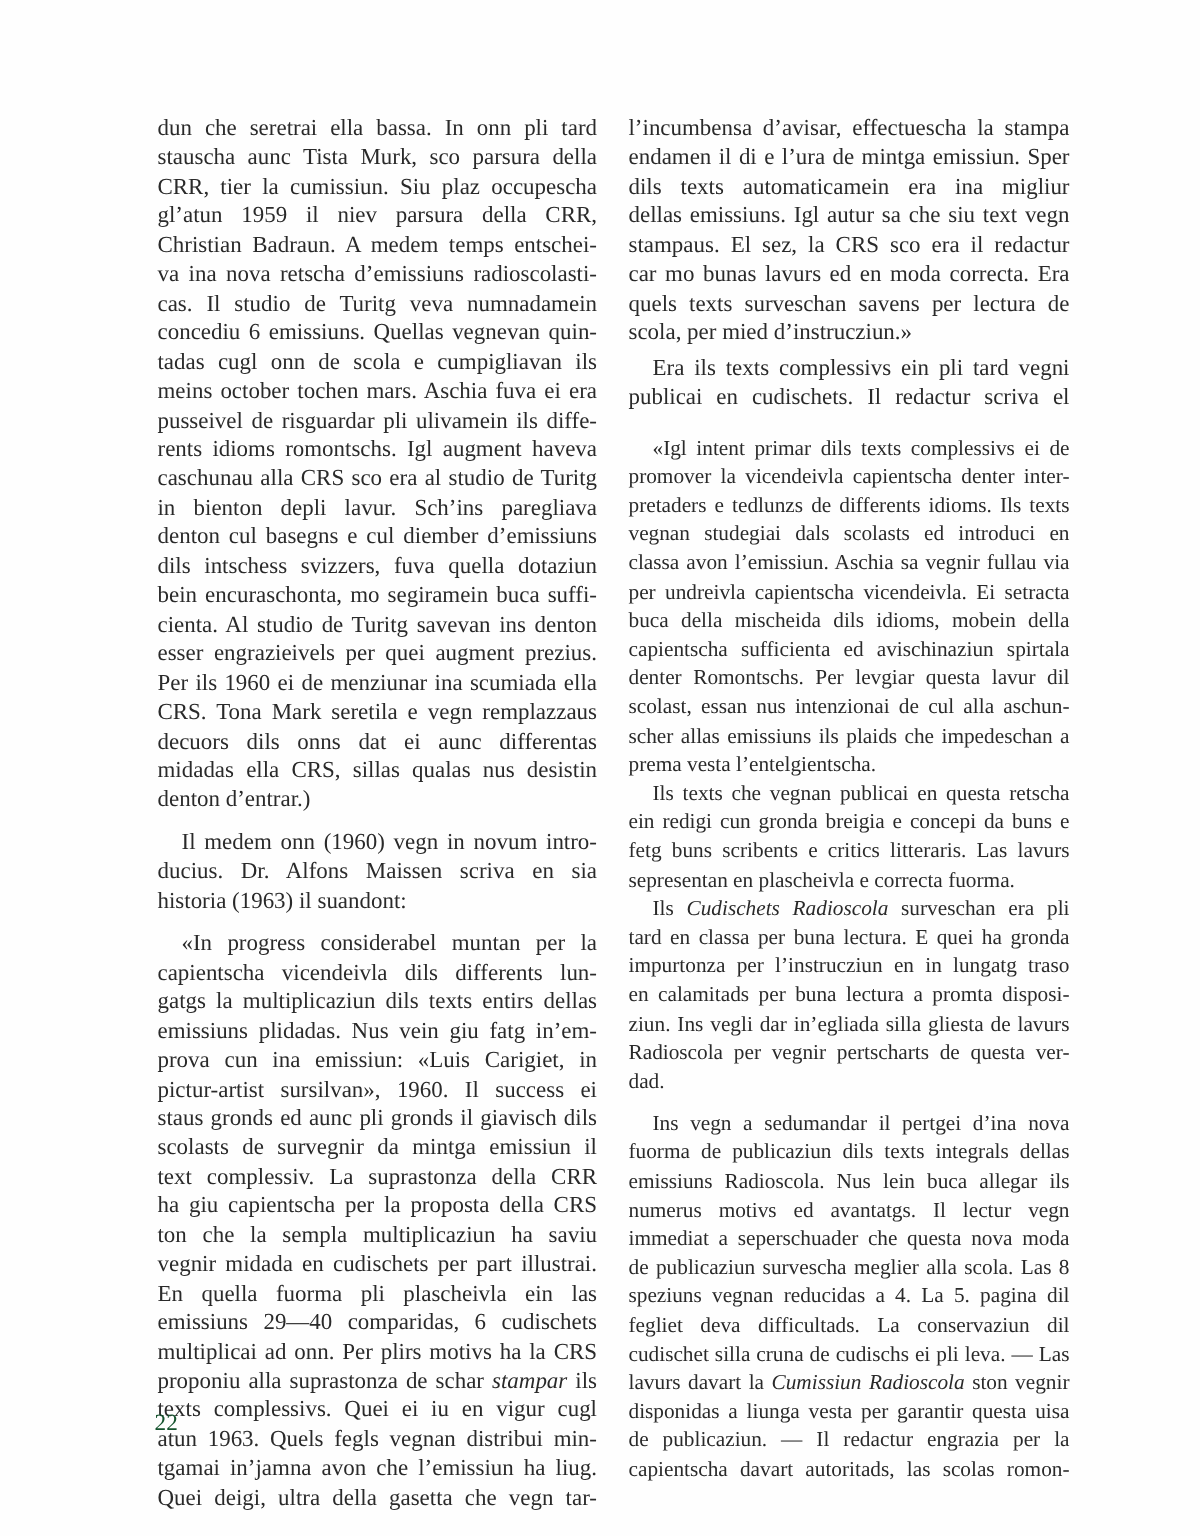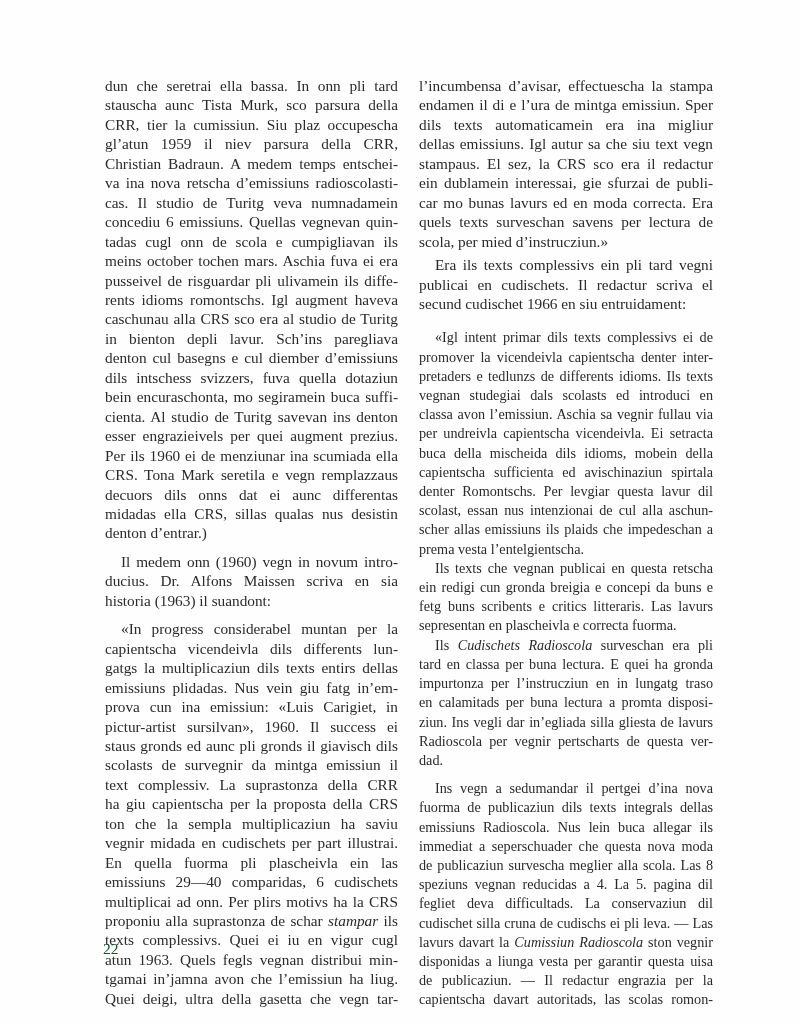"ein dublamein interessai, gie sfurzai" span.line { html: <span>ein dublamein interessai, gie sfurzai de publi-</span> -> none }
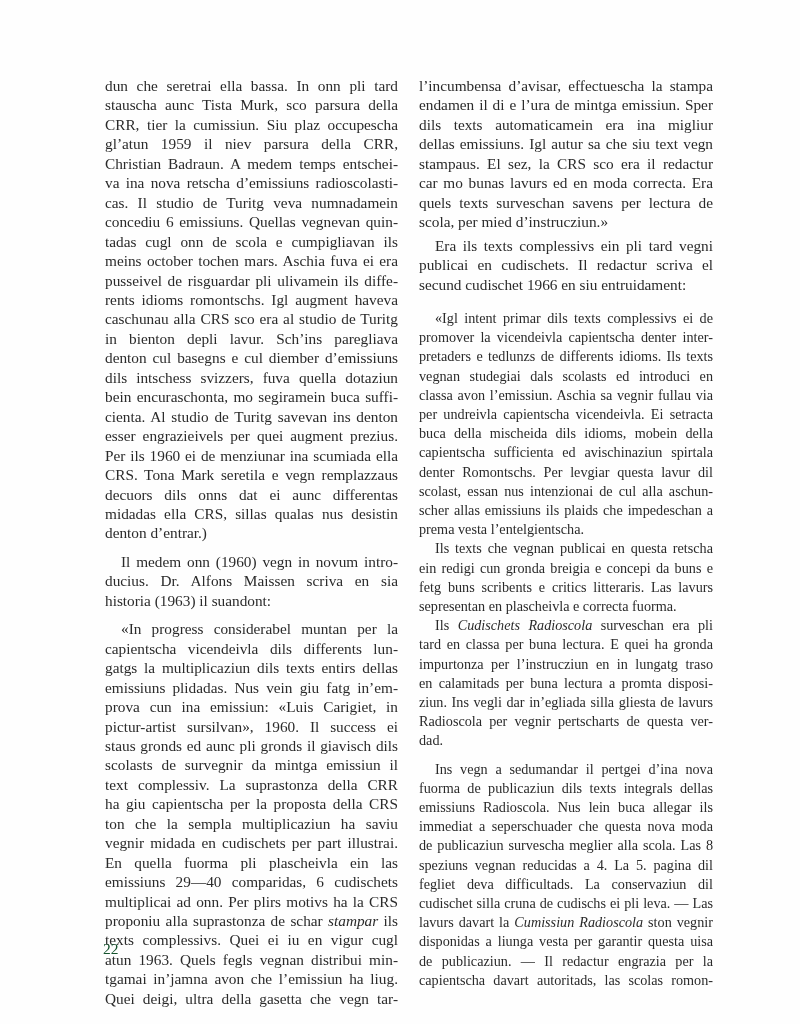"secund cudischet 1966 en siu" span.line { html: <span>secund cudischet 1966 en siu entruidament:</span> -> none }
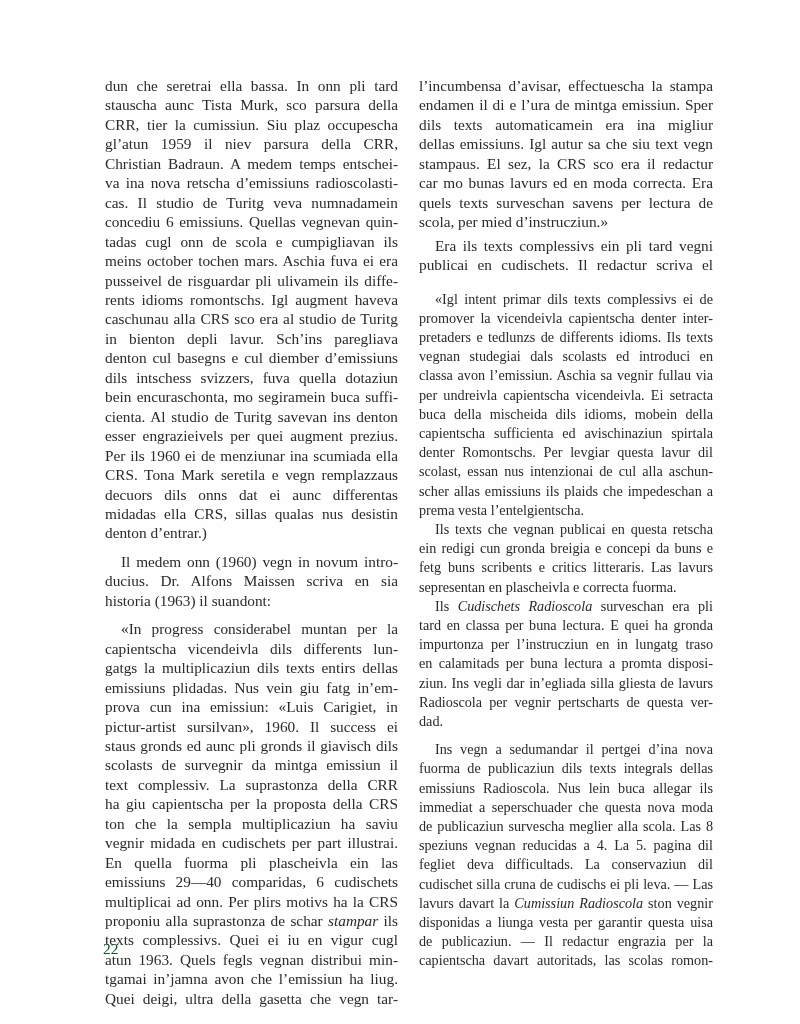"numerus motivs ed avantatgs. Il" span.line { html: none -> <span>numerus motivs ed avantatgs. Il lectur vegn</span> }
